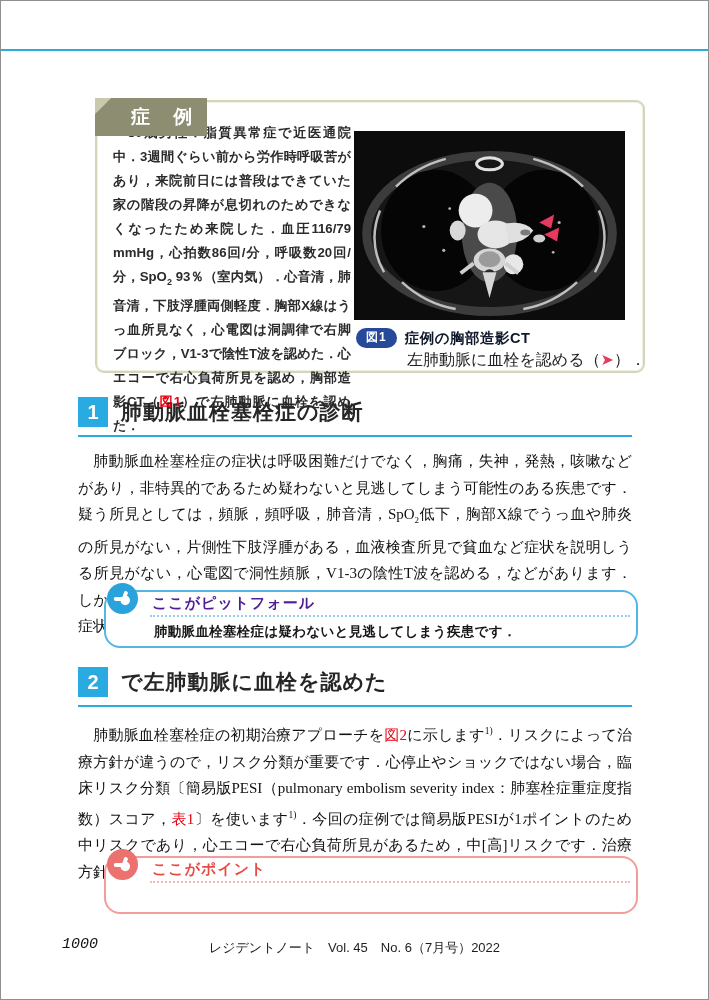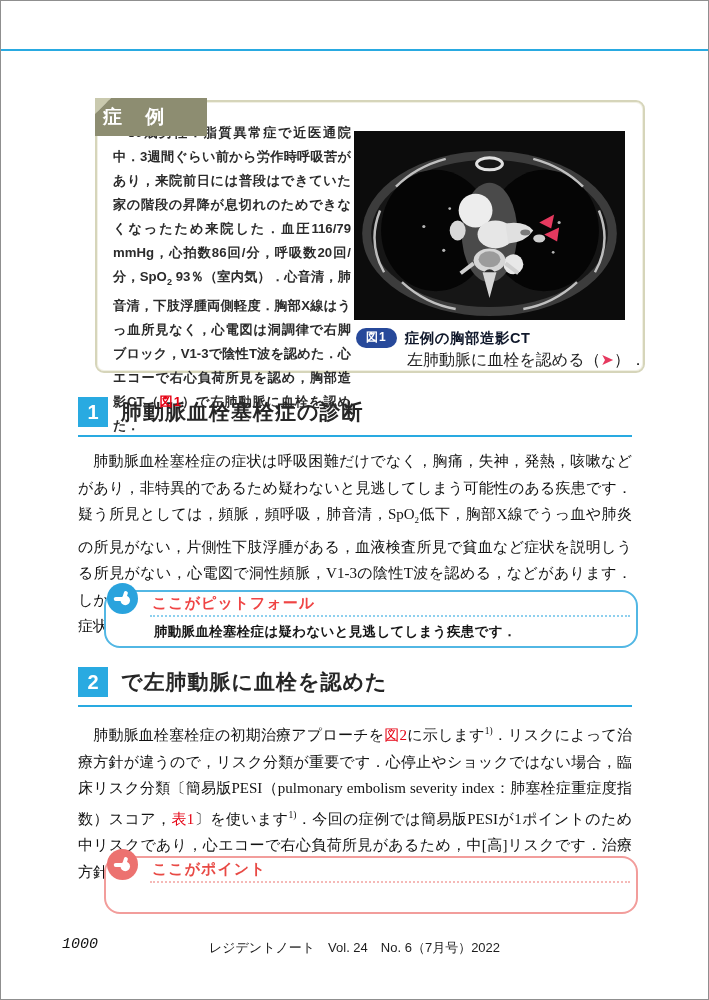"症 例" .case-tab { padding-left: 8px -> 36px }
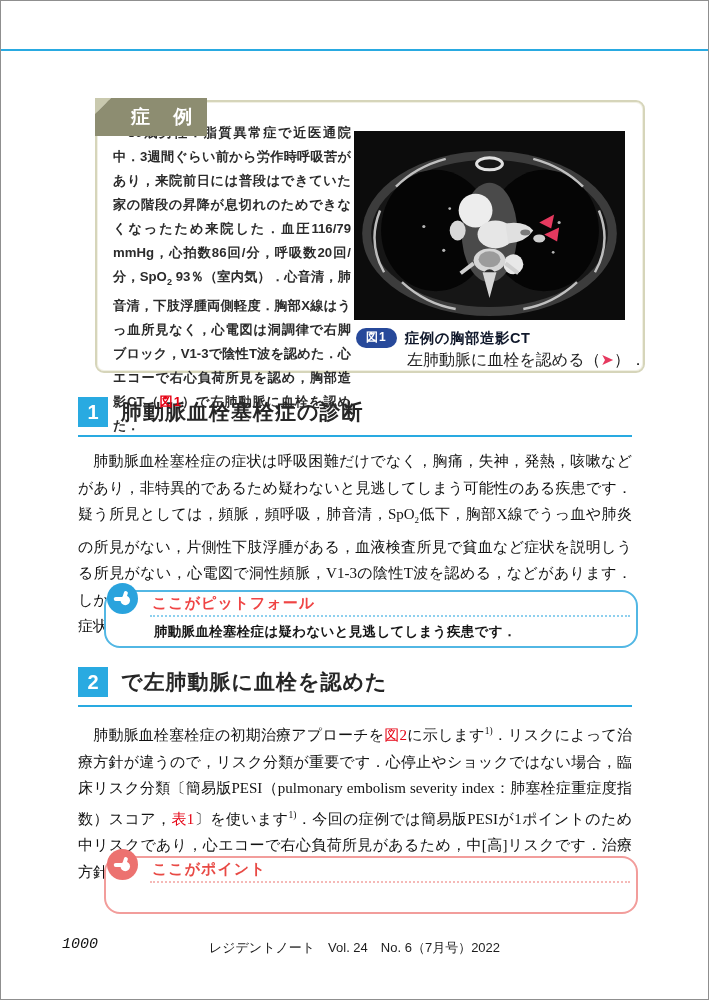"ここがピットフォール" .callout.blue .callout-title { color: #ef4444 -> #4c1d95 }
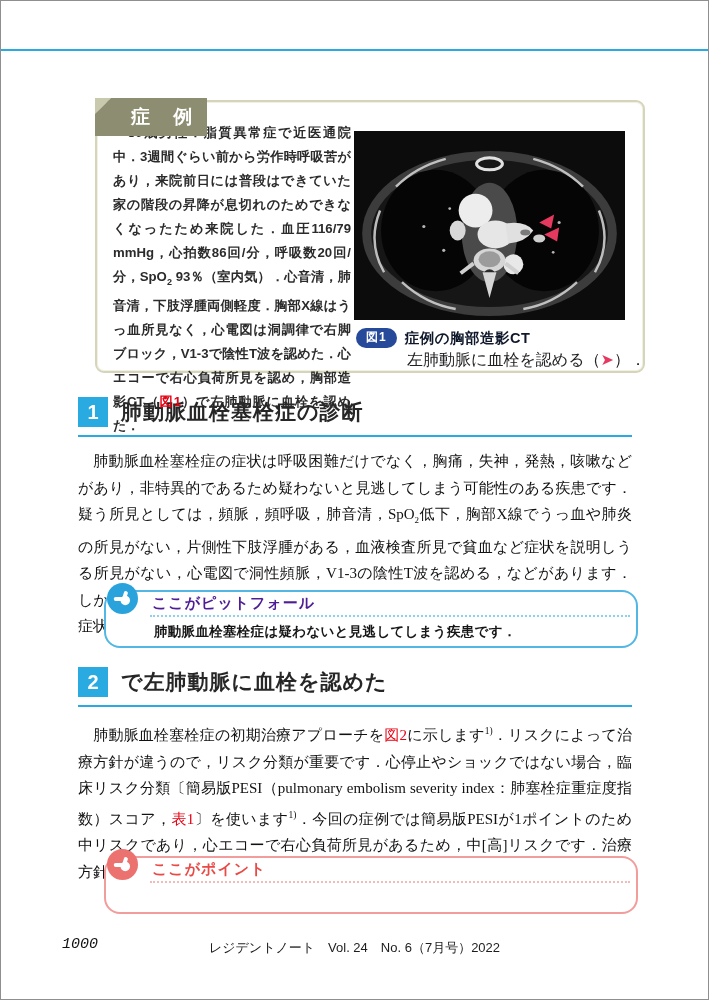"レジデントノート Vol. 24 No. 6（7月号）2022" div.journal-line { text: 24 -> 45 }
